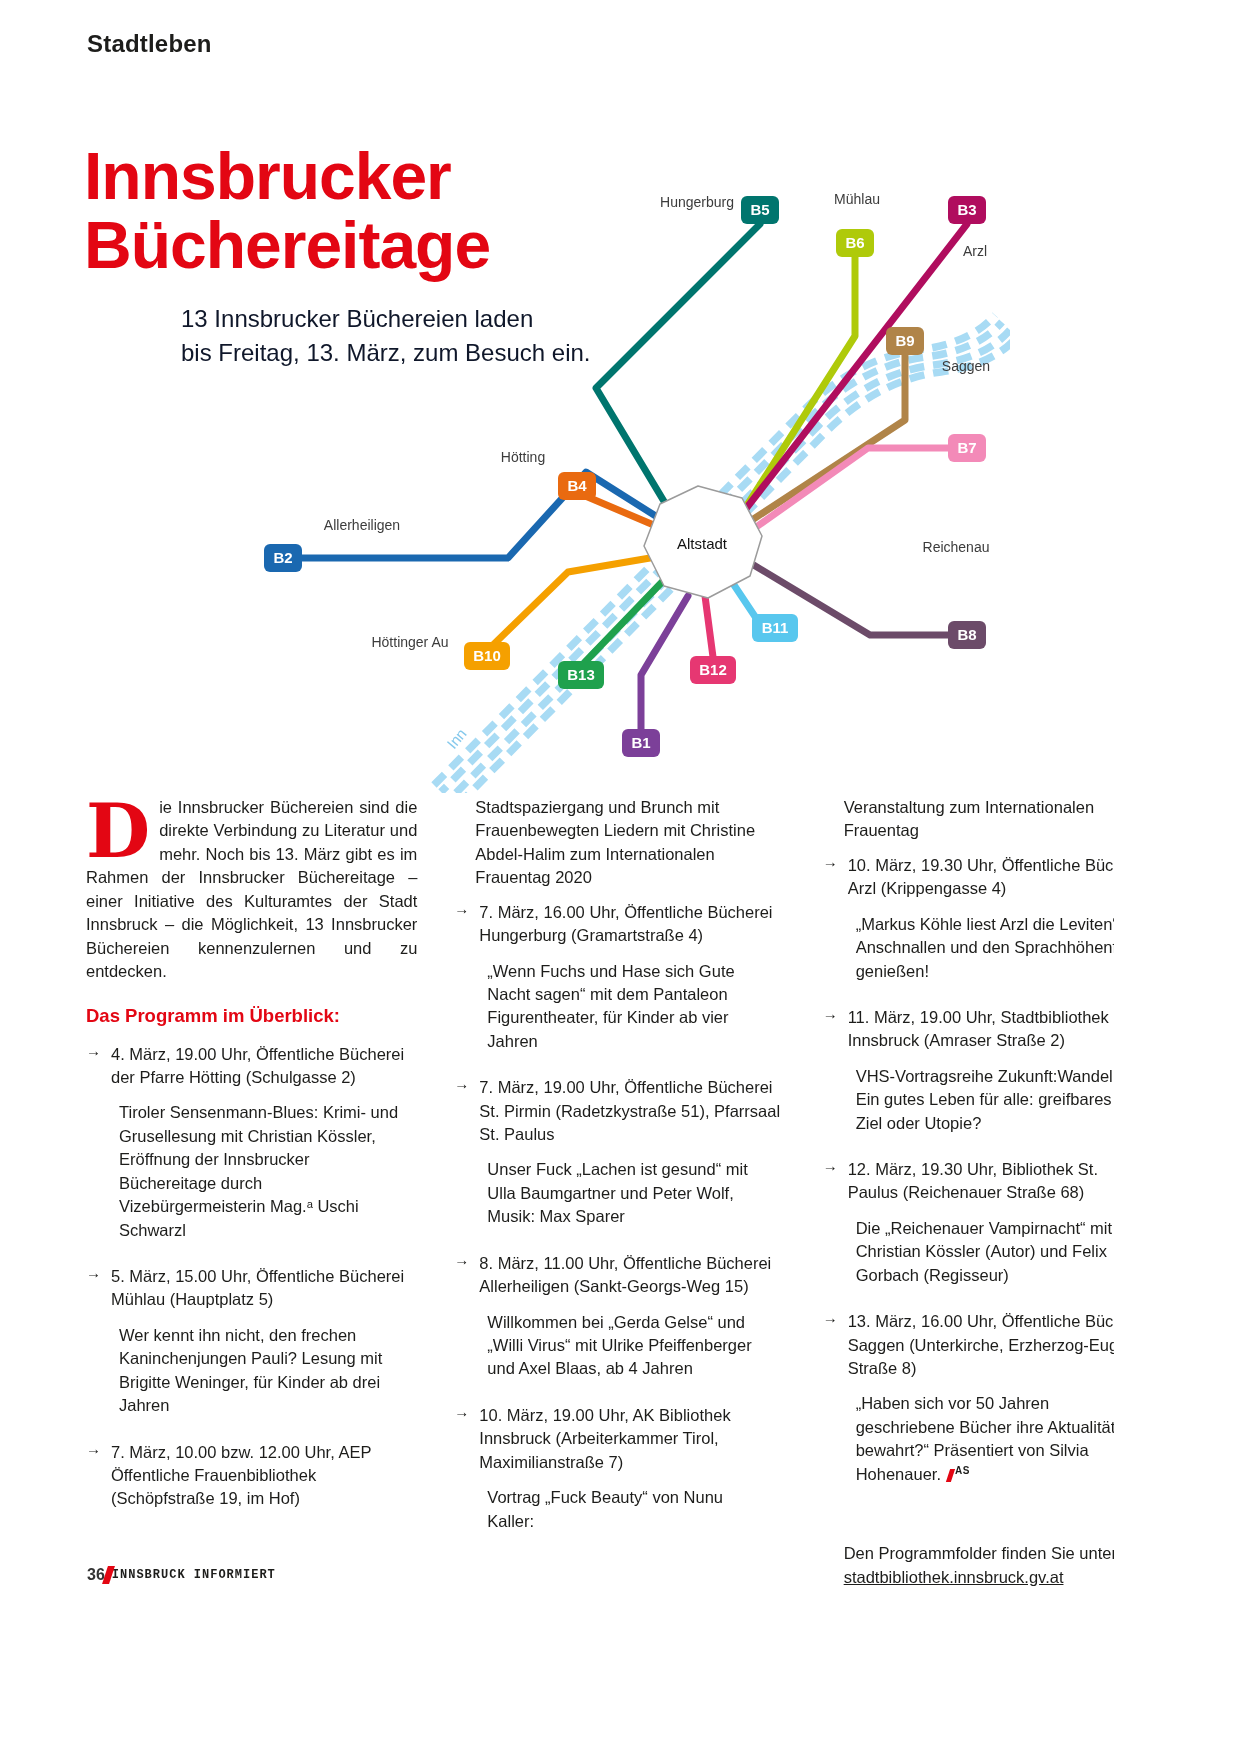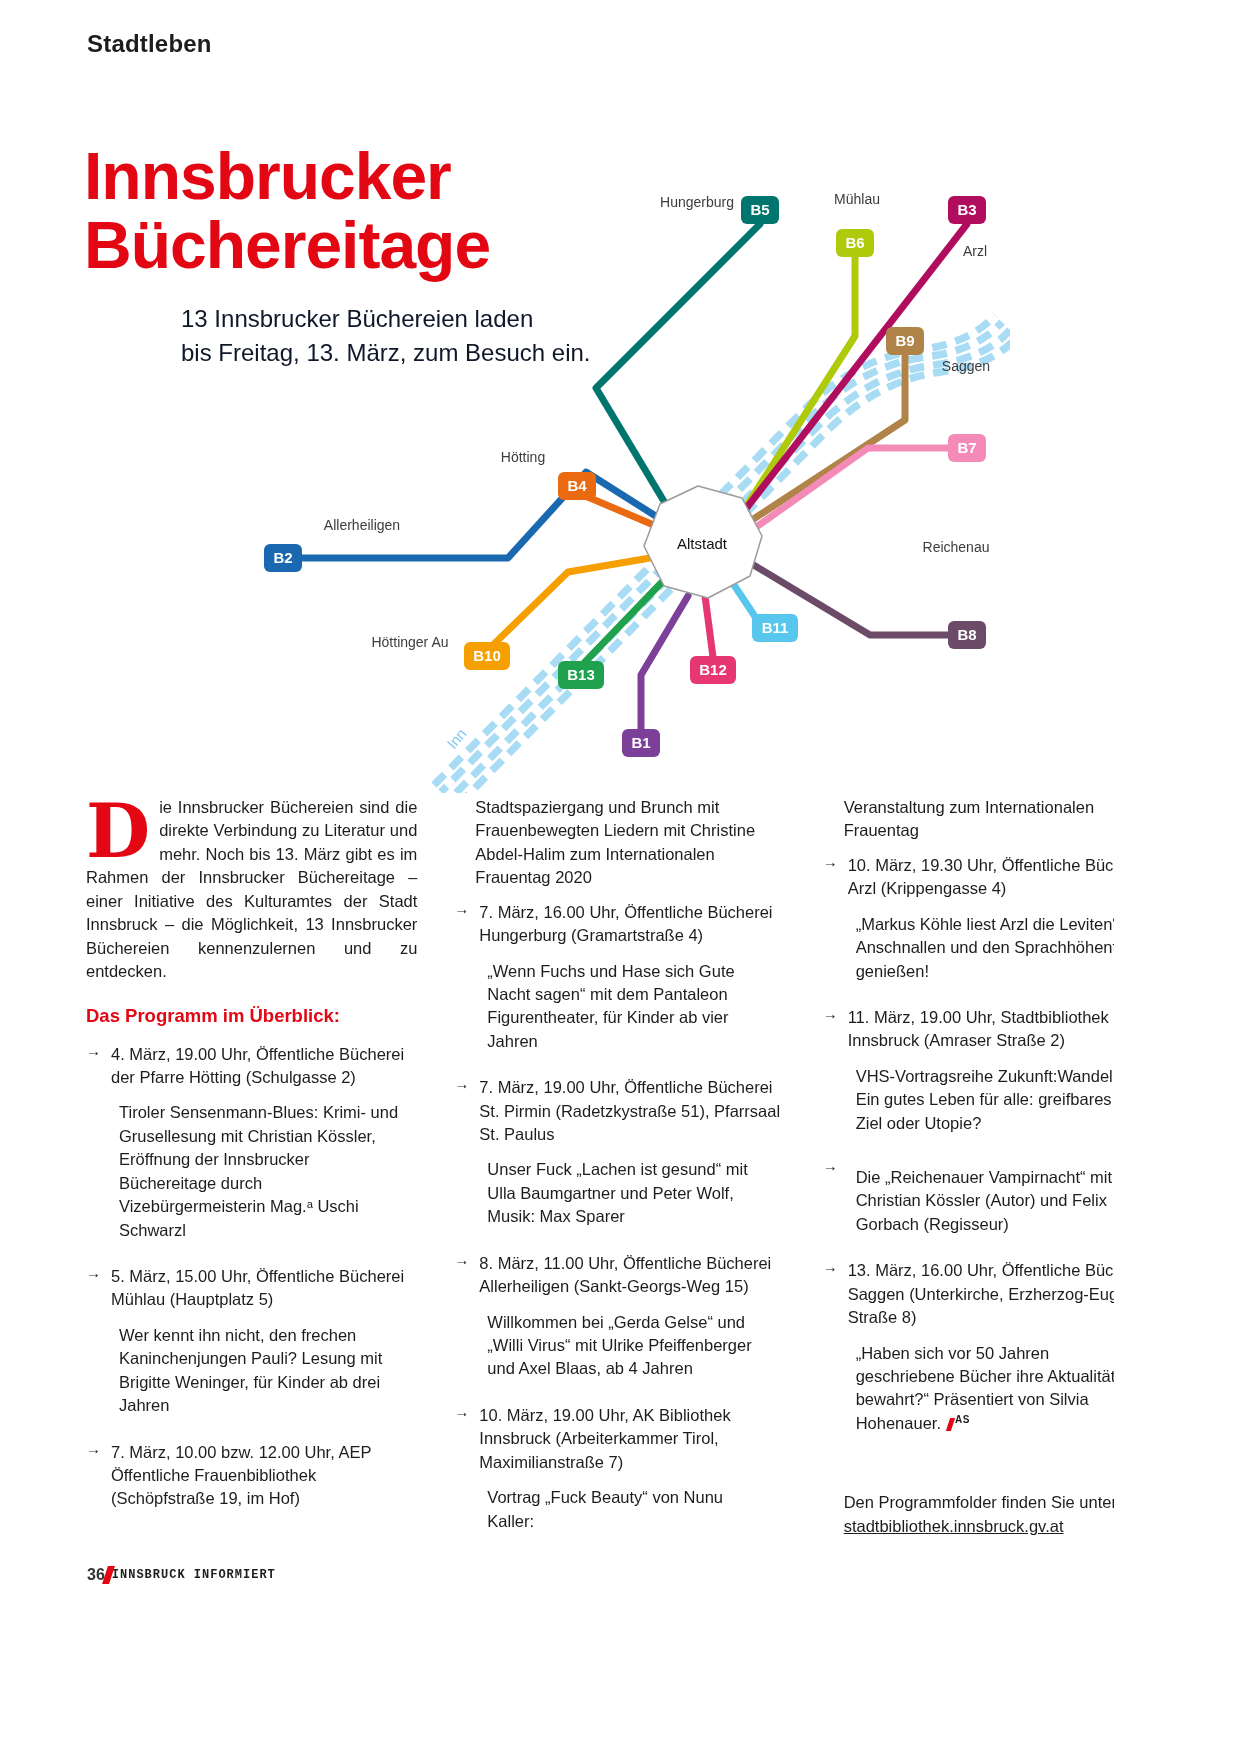"12. März, 19.30 Uhr, Bibliothek" p.entry-title { html: none -> <p>12. März, 19.30 Uhr, Bibliothek St. Paulus (Reichenauer Straße 68)</p> }
